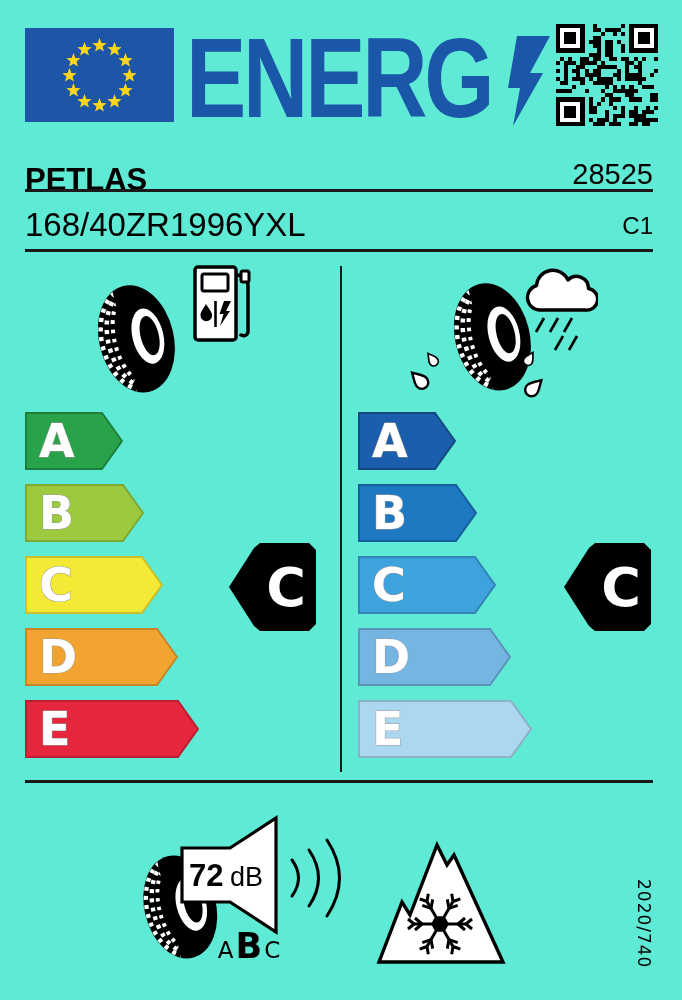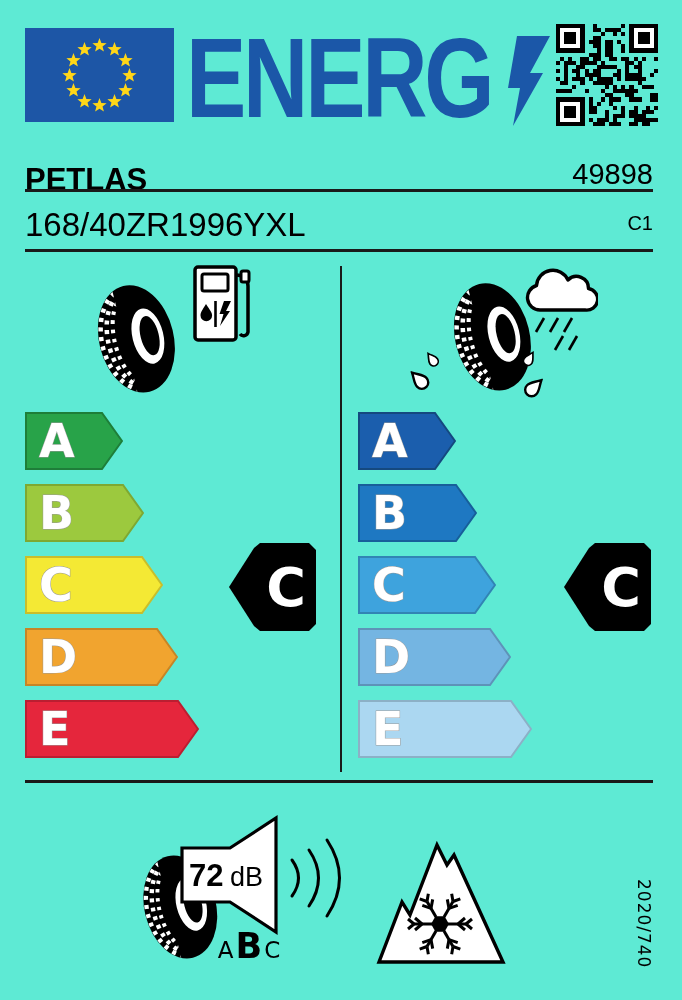"49898" div.article { text: 49898 -> 28525 }
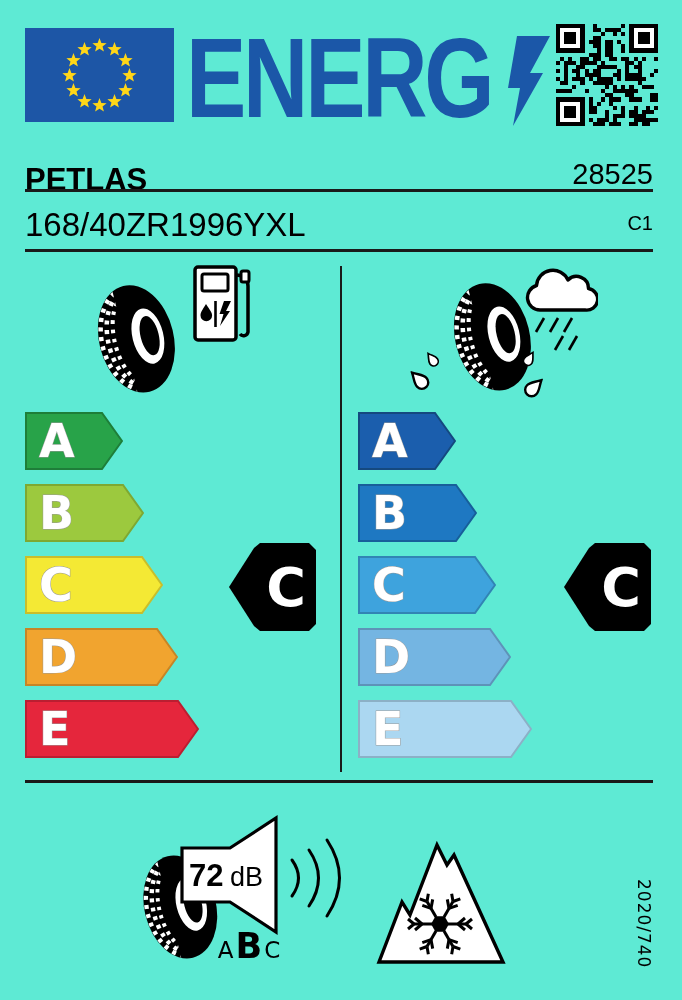"C1" .tclass { font-size: 20px -> 24px }
